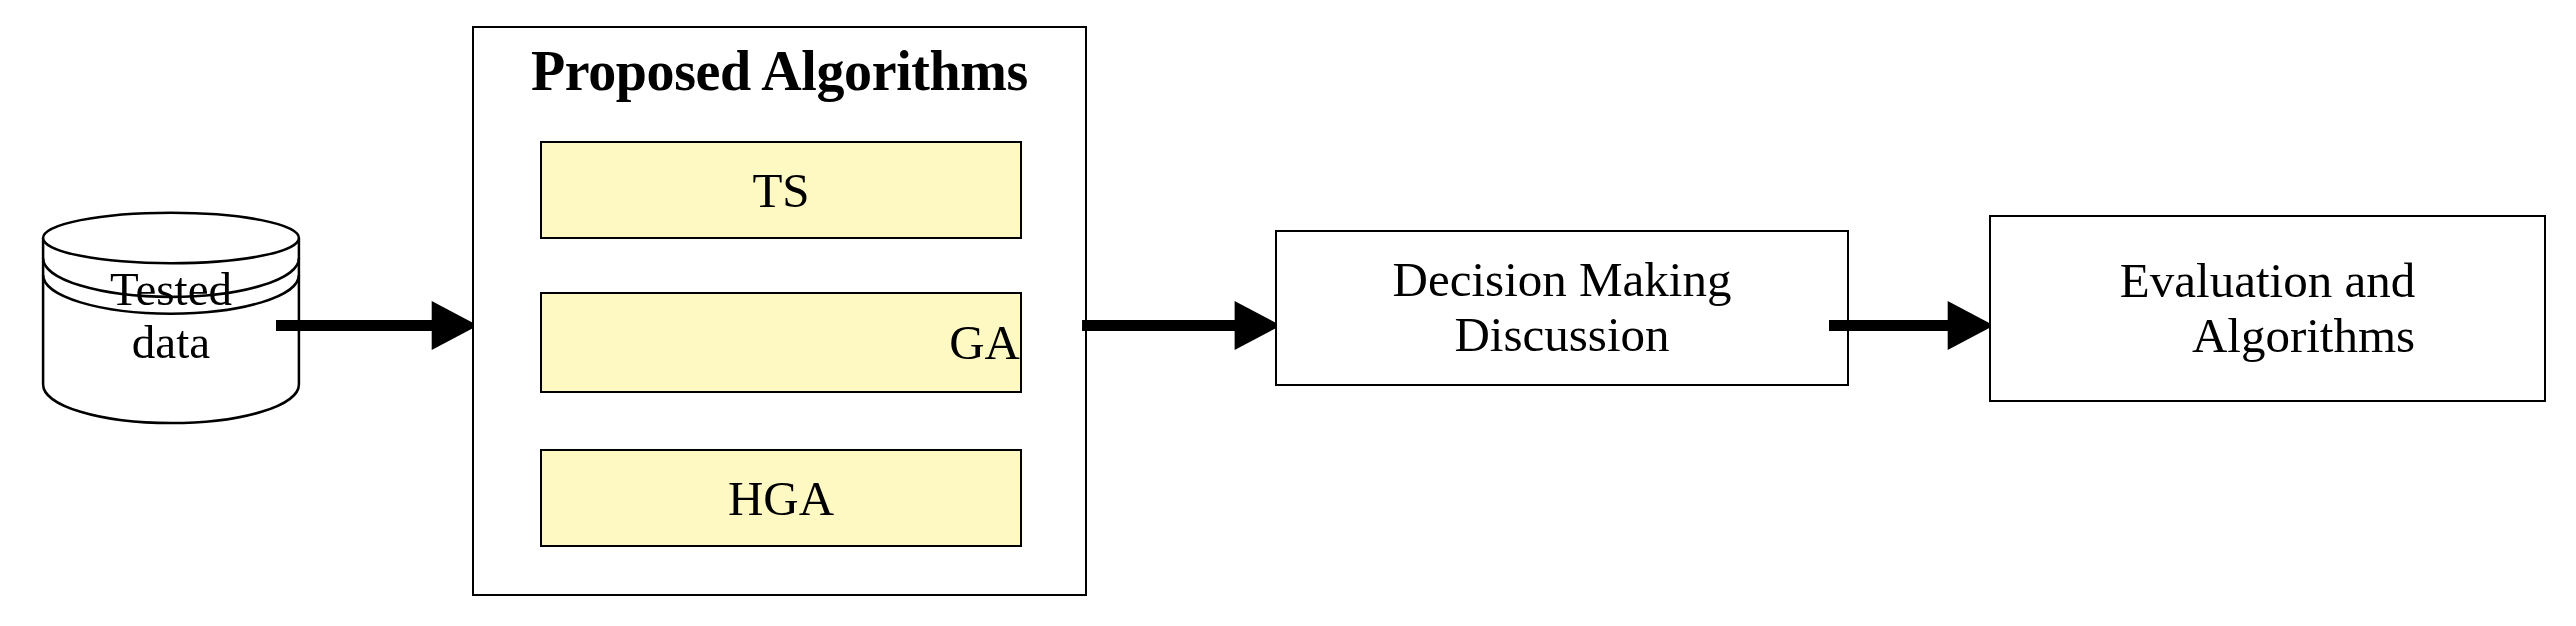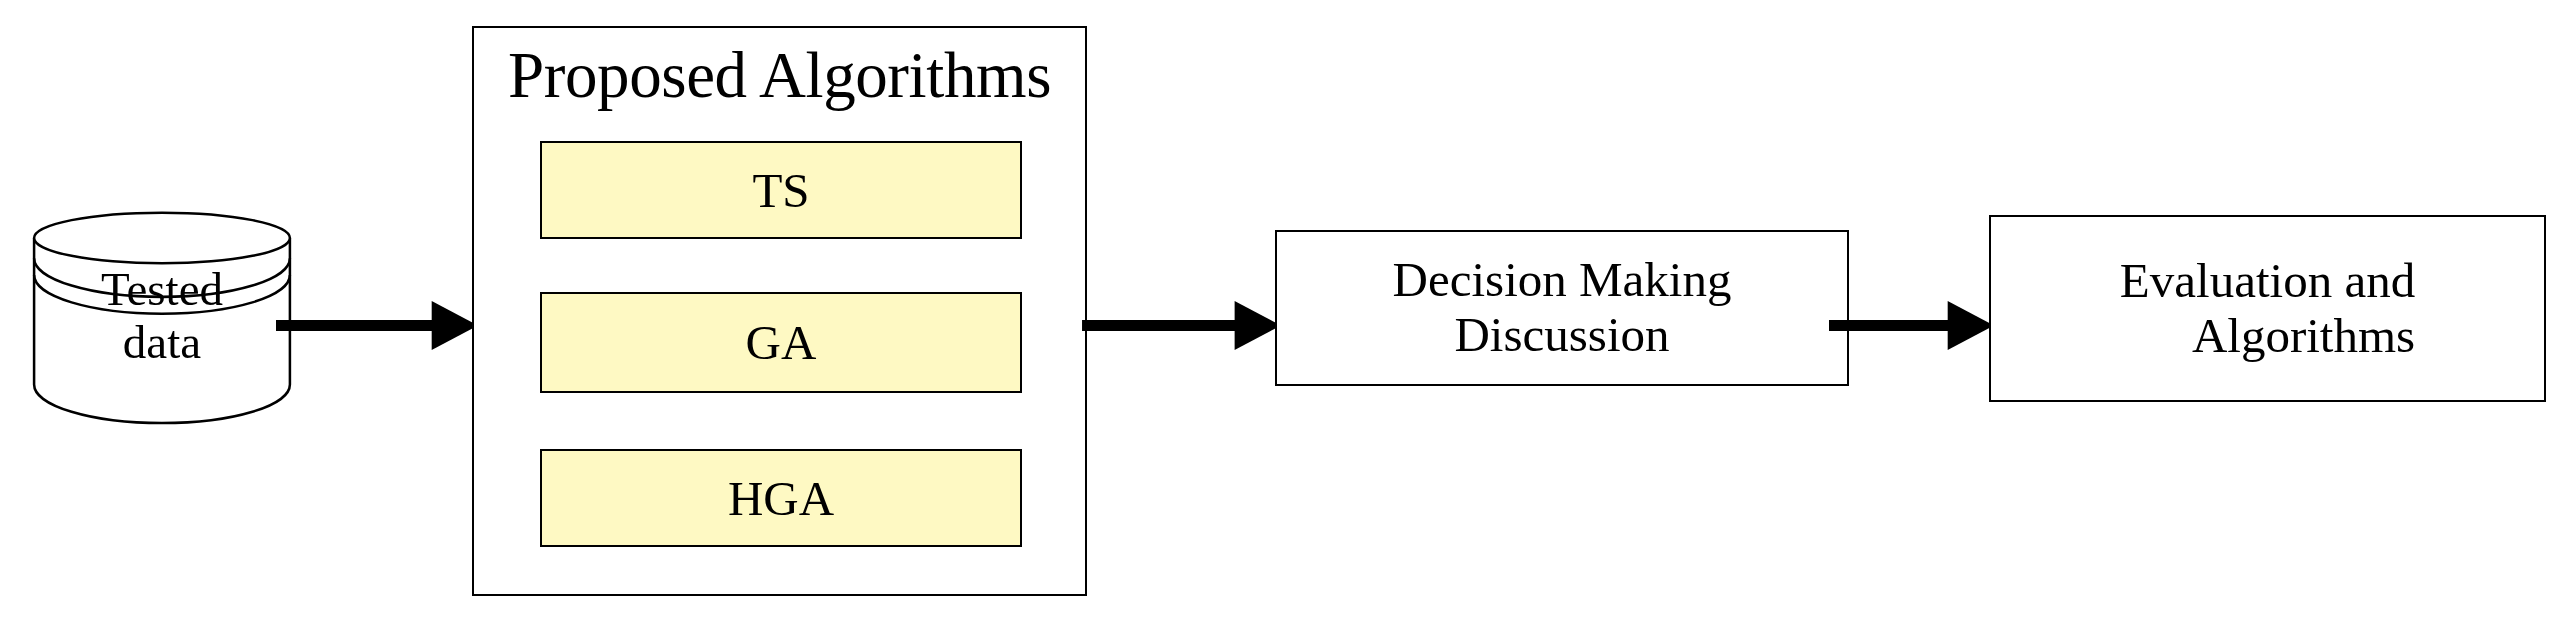"Proposed Algorithms" #algorithms-title { font-size: 65px -> 56px; font-weight: normal -> bold }
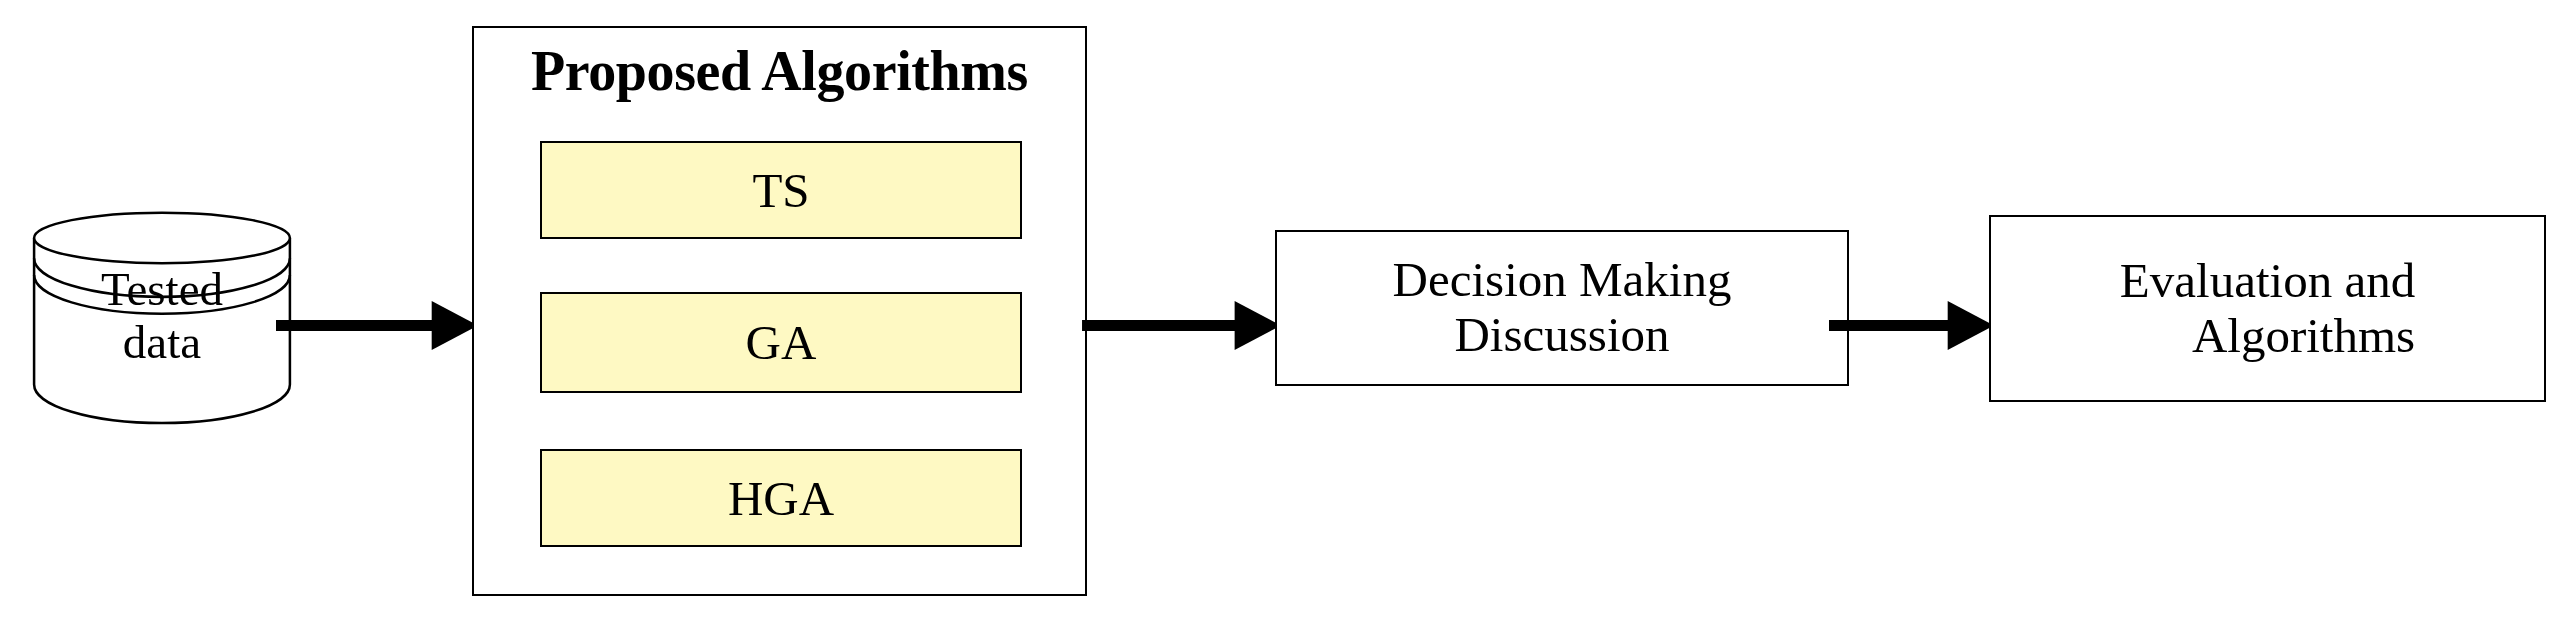"Tested" #database-node { left: 23px -> 32px }
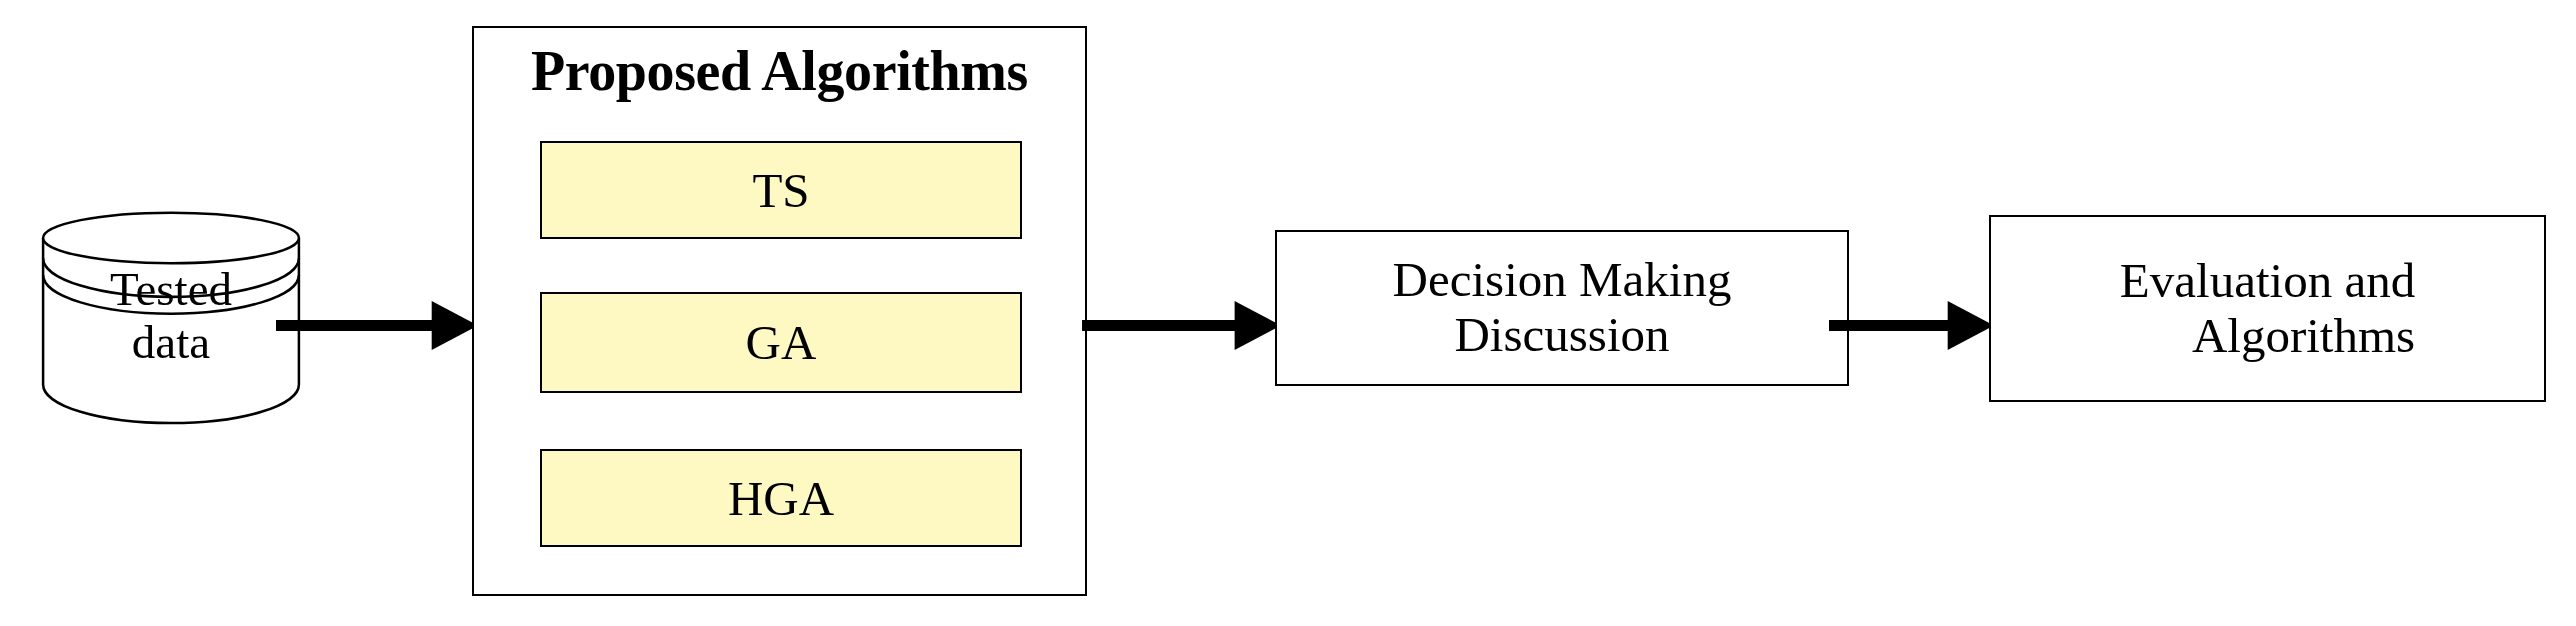"GA" #algo-box-1 { justify-content: none -> flex-end }
